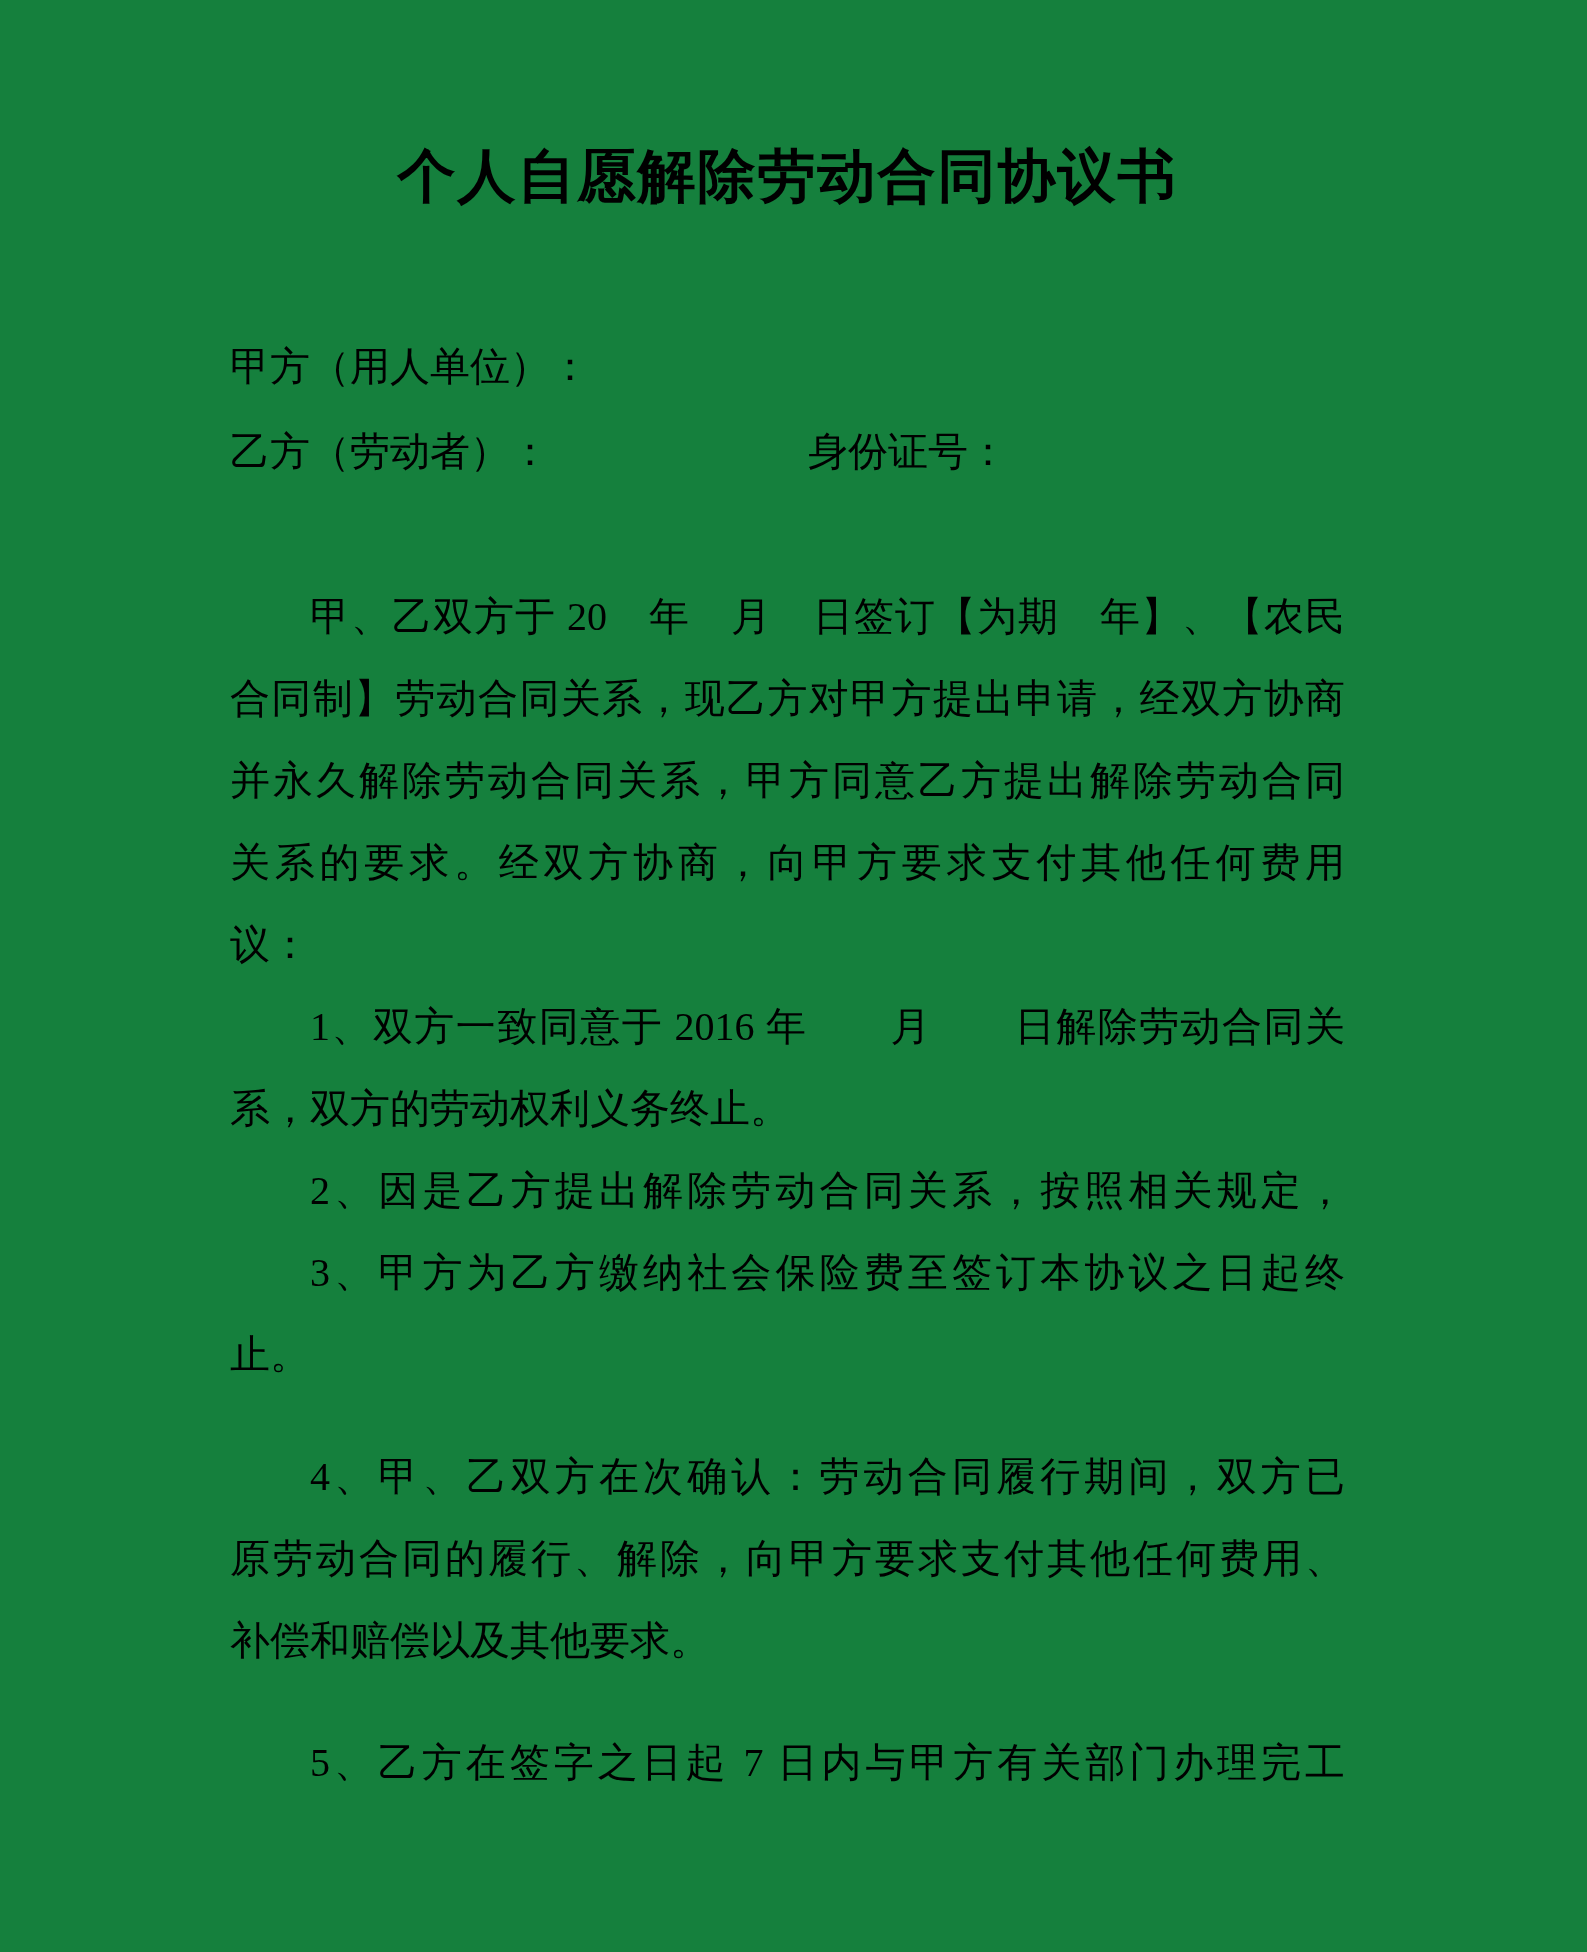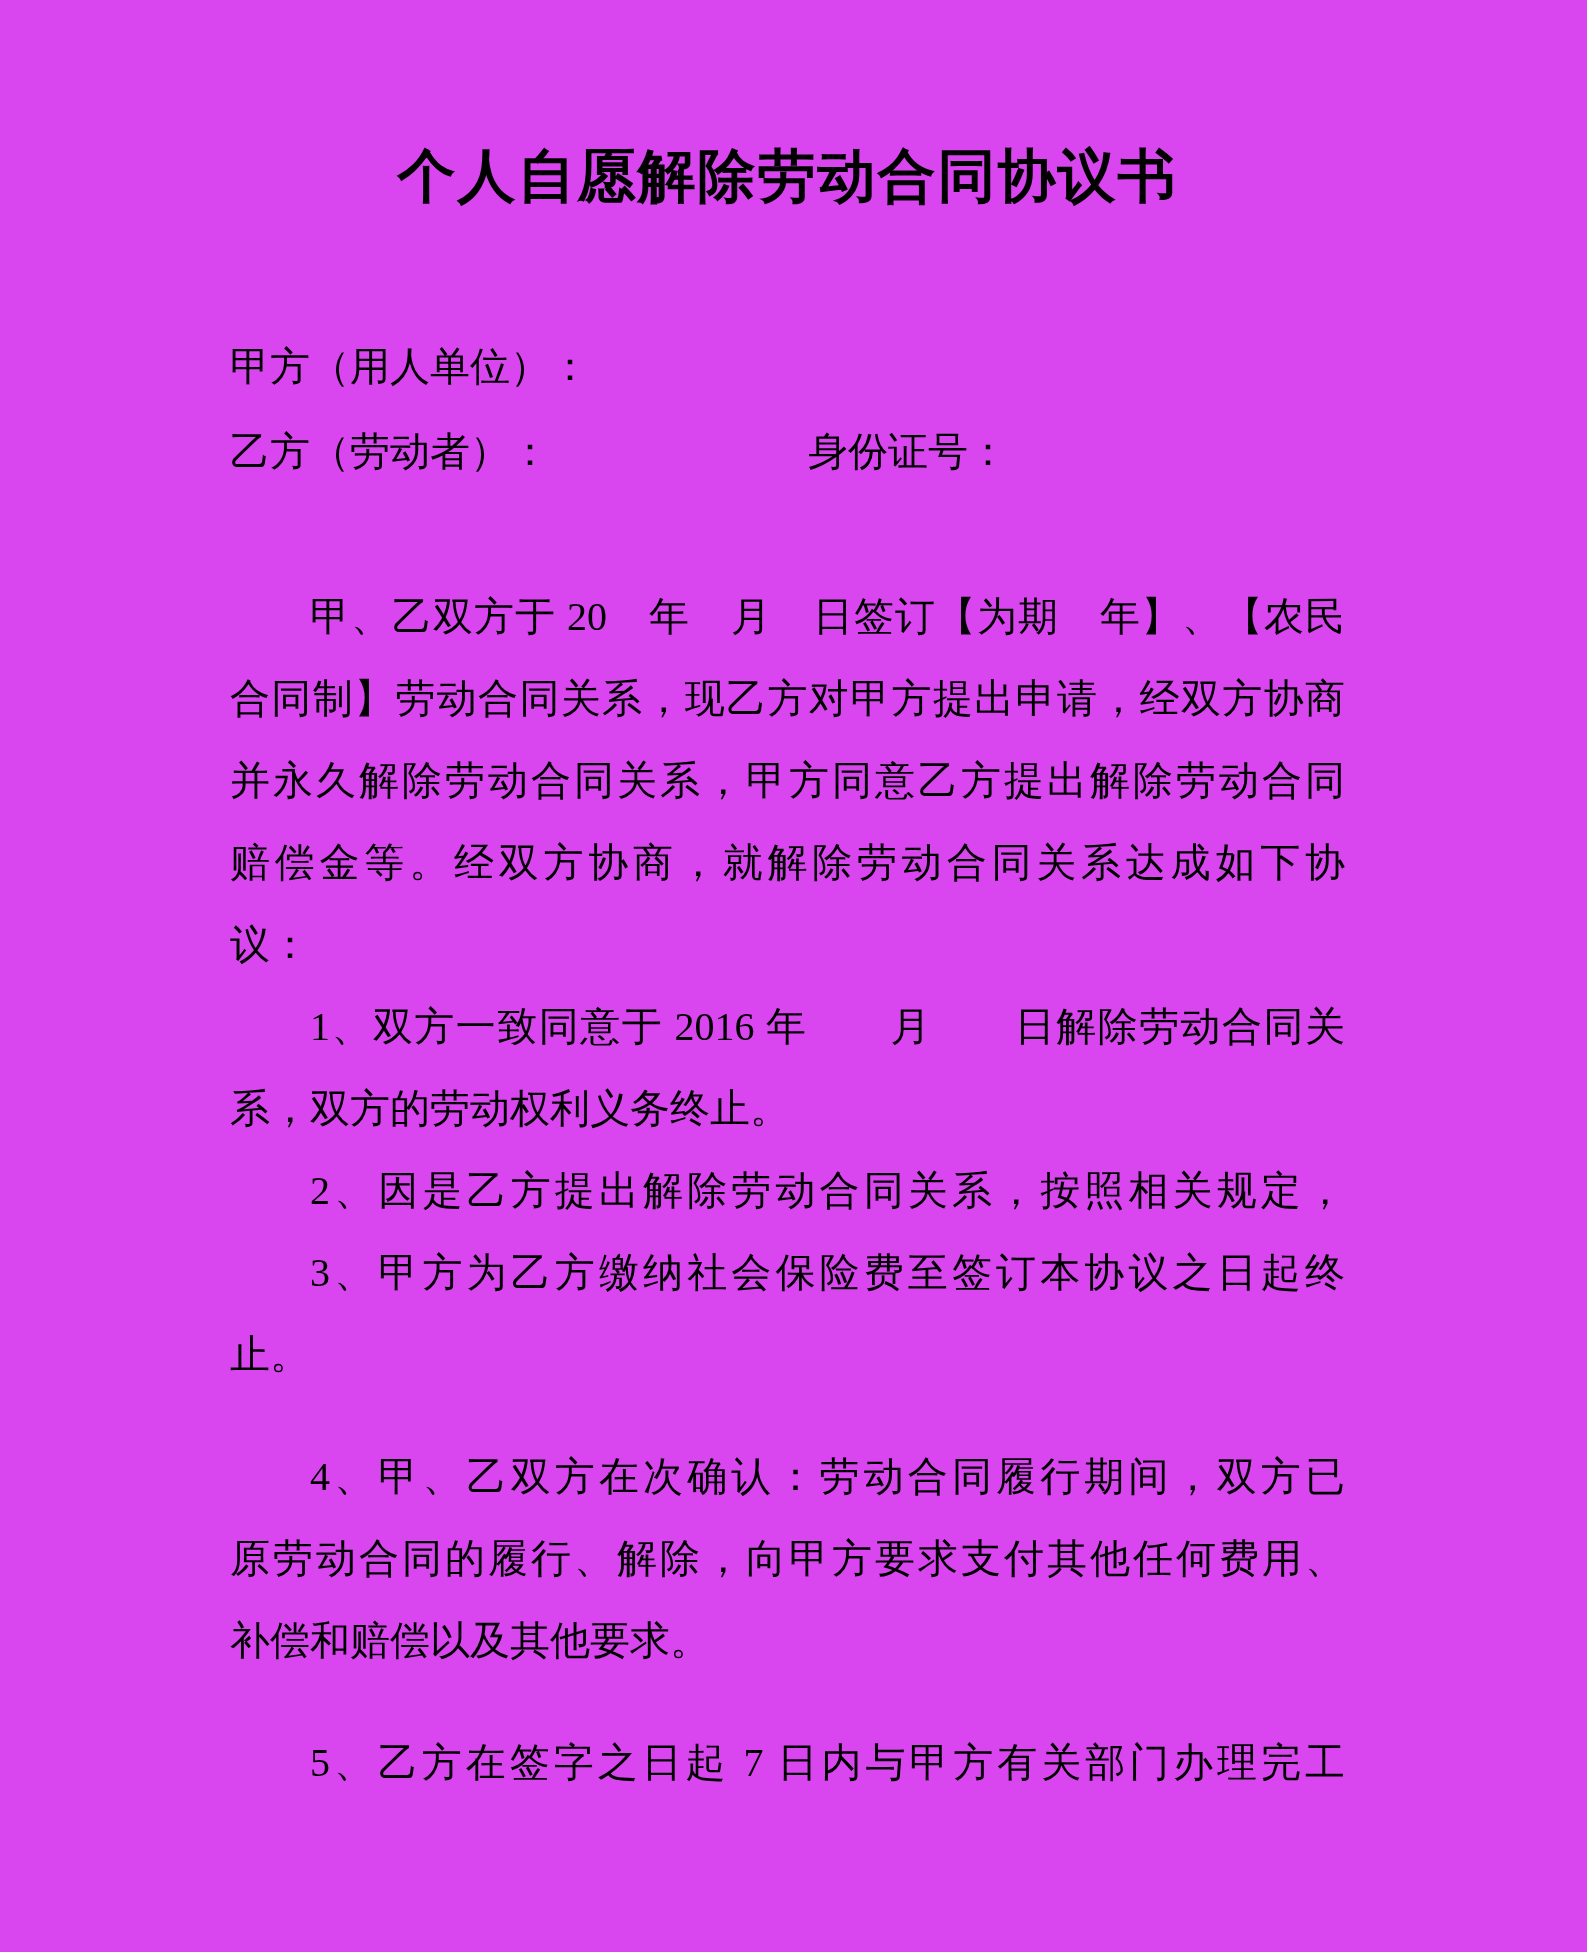"个人自愿解除劳动合同协议书" .page { background: #d946ef -> #15803d }
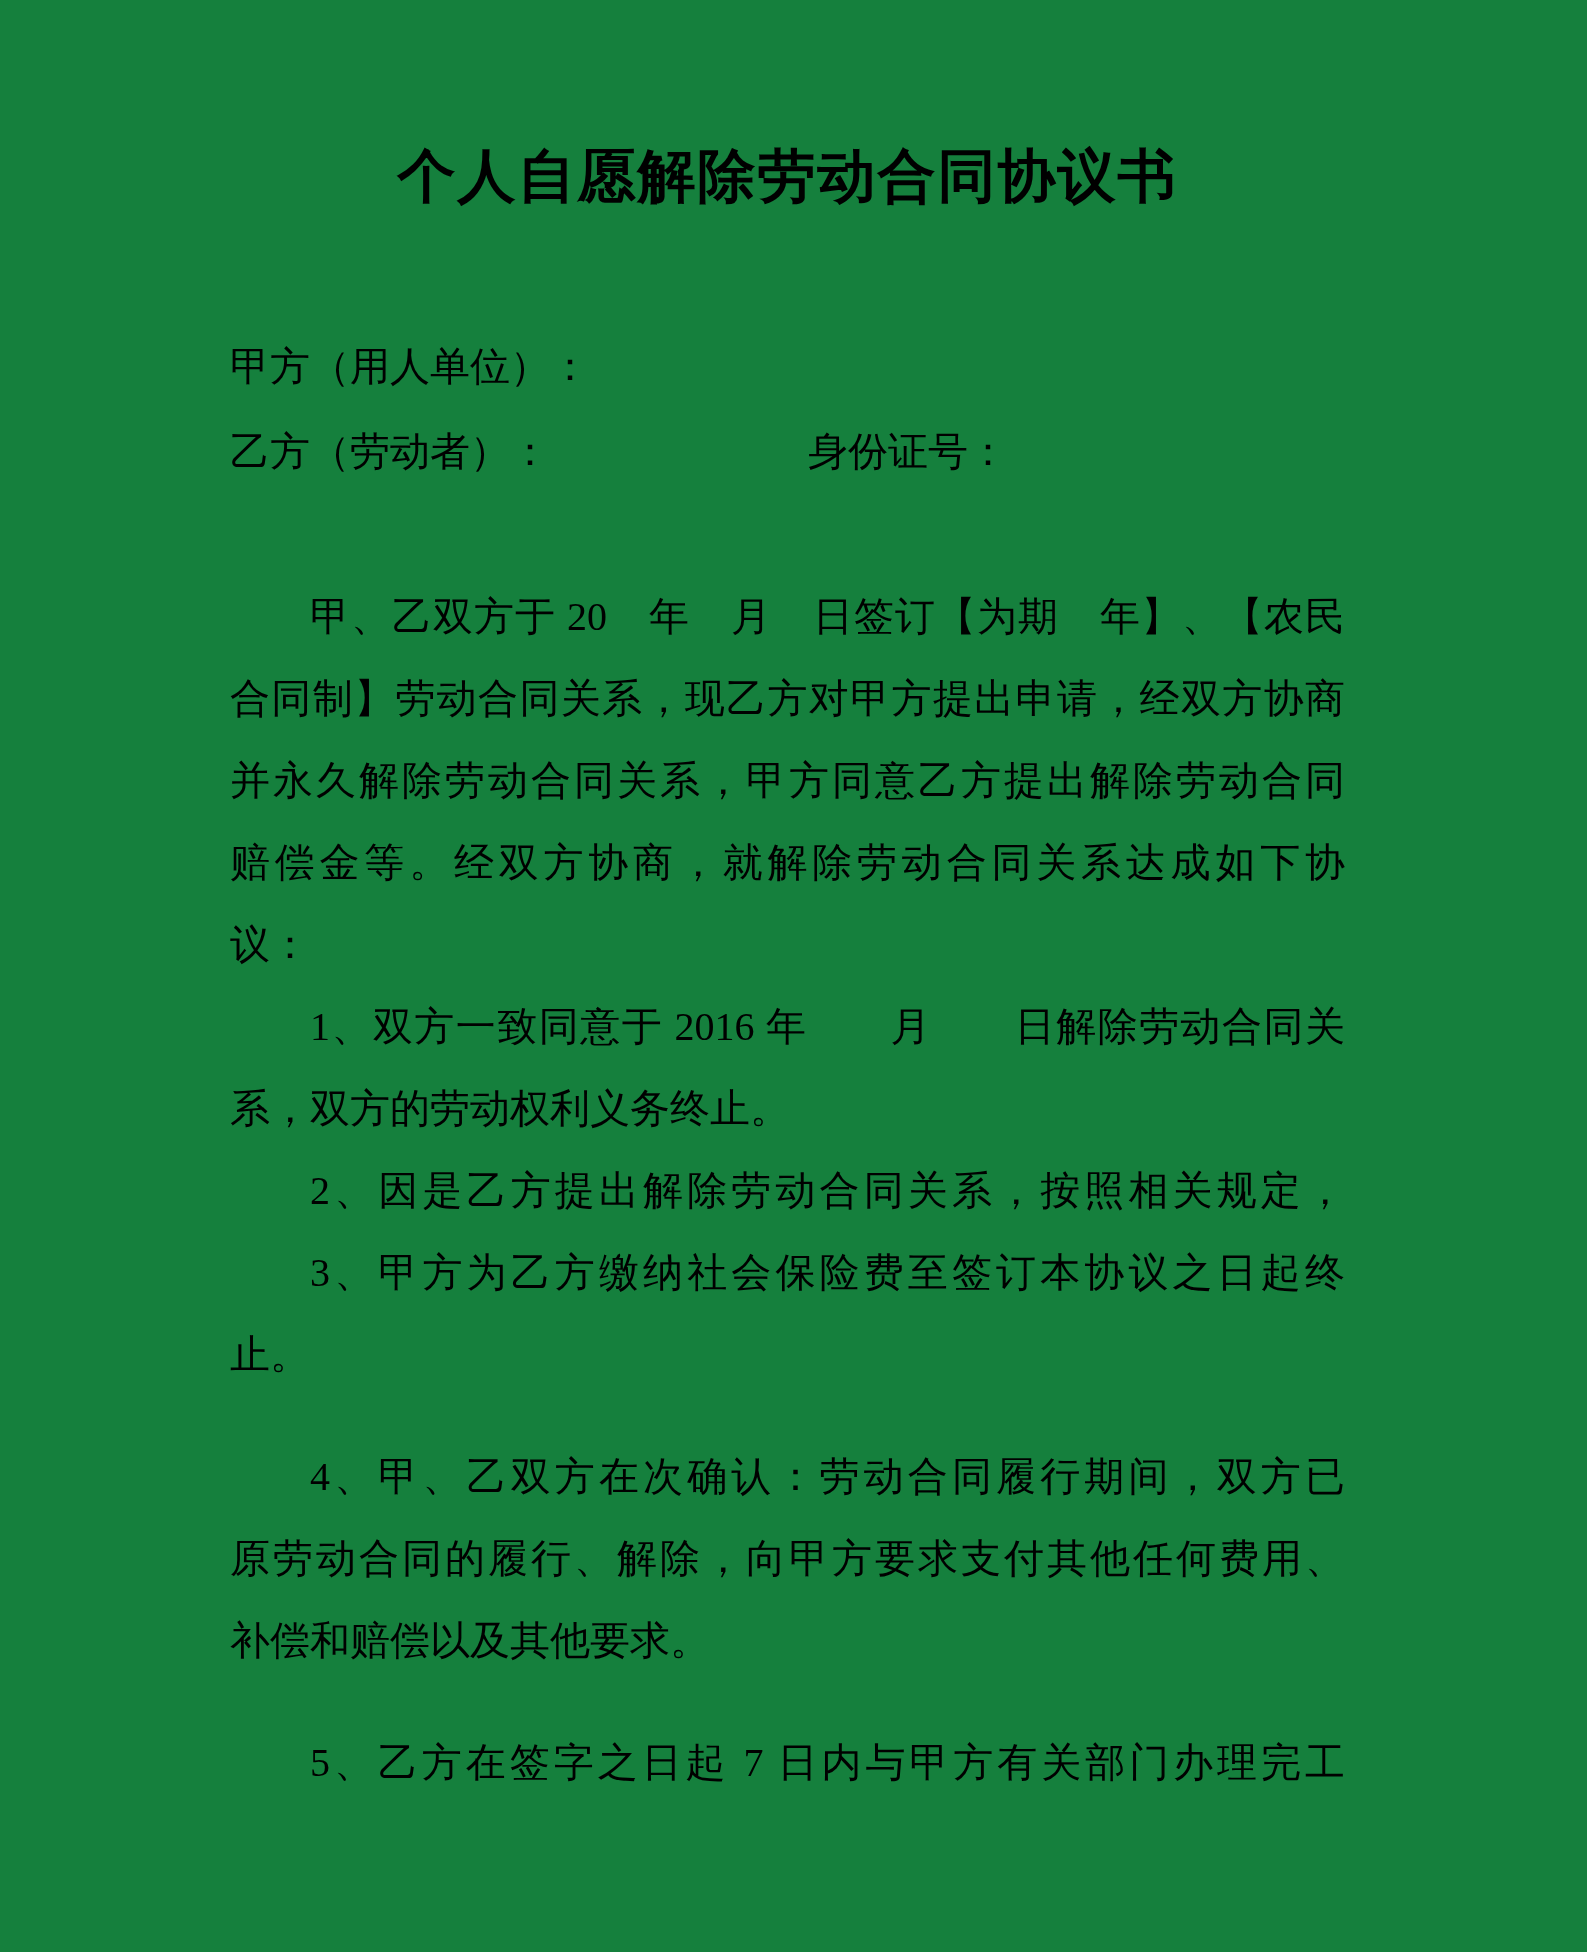"赔偿金等。经双方协商，就解除劳动合同关系达成如下协" div.doc-line { text: 赔偿金等。经双方协商，就解除劳动合同关系达成如下协 -> 关系的要求。经双方协商，向甲方要求支付其他任何费用 }
